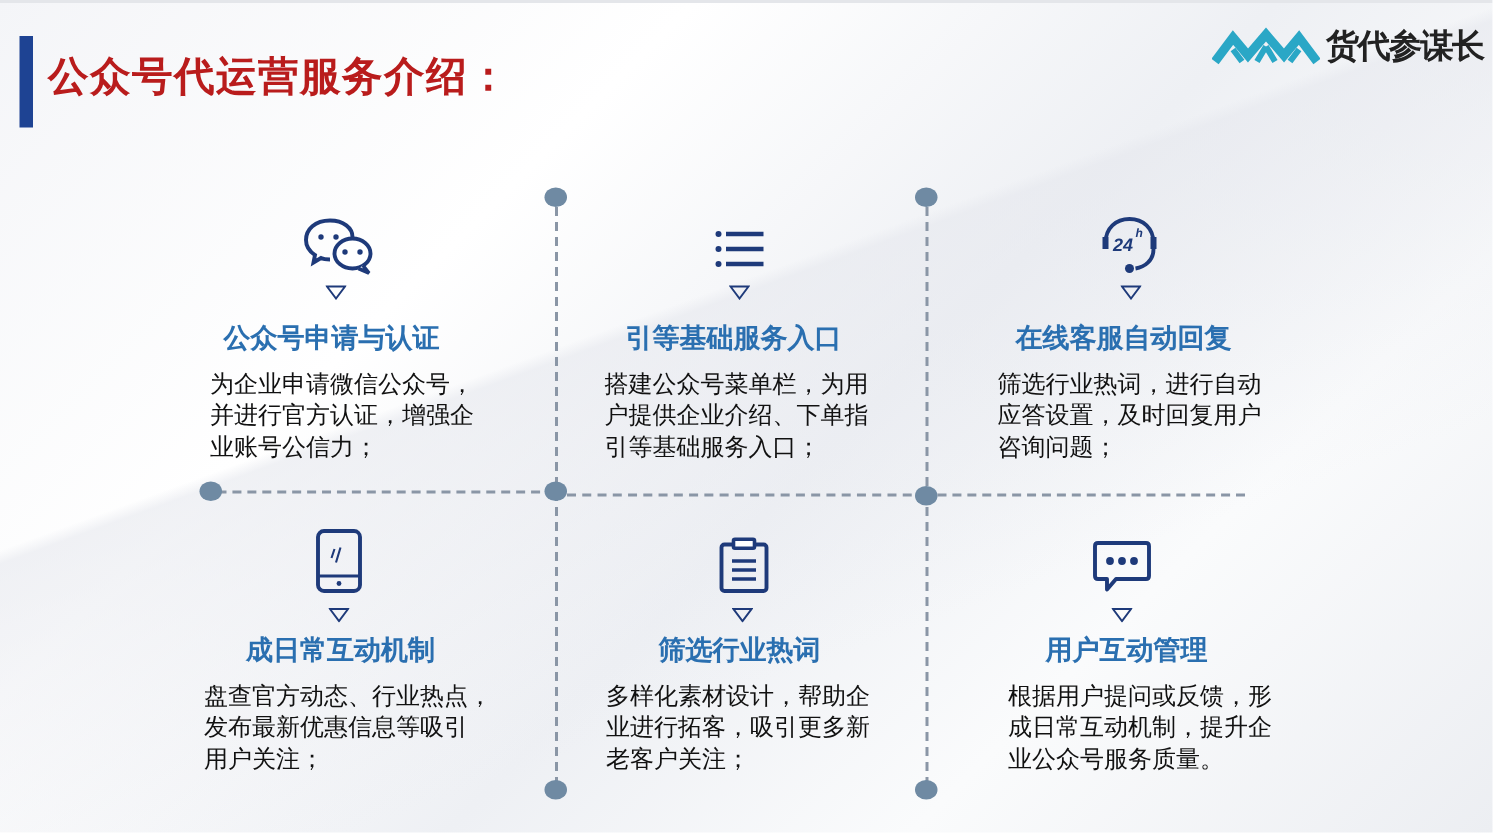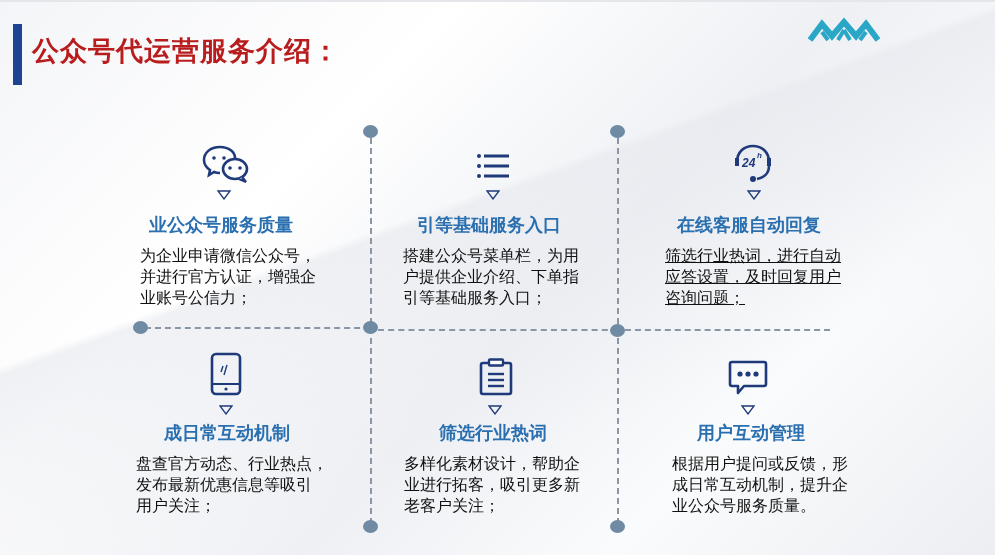"货代参谋长" span.logo-text { html: none -> <span>货代参谋长</span> }
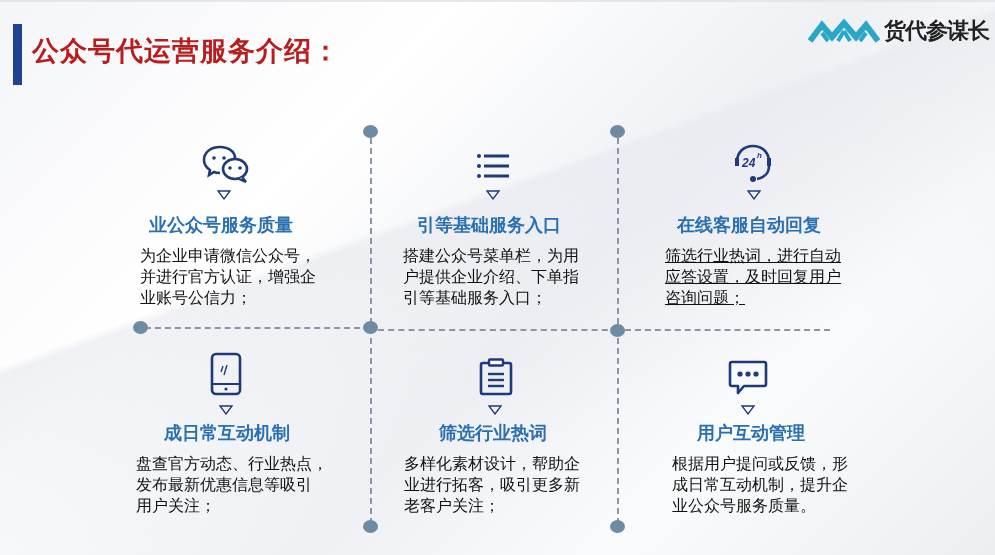"业公众号服务质量" div.cell-title { text: 业公众号服务质量 -> 公众号申请与认证 }
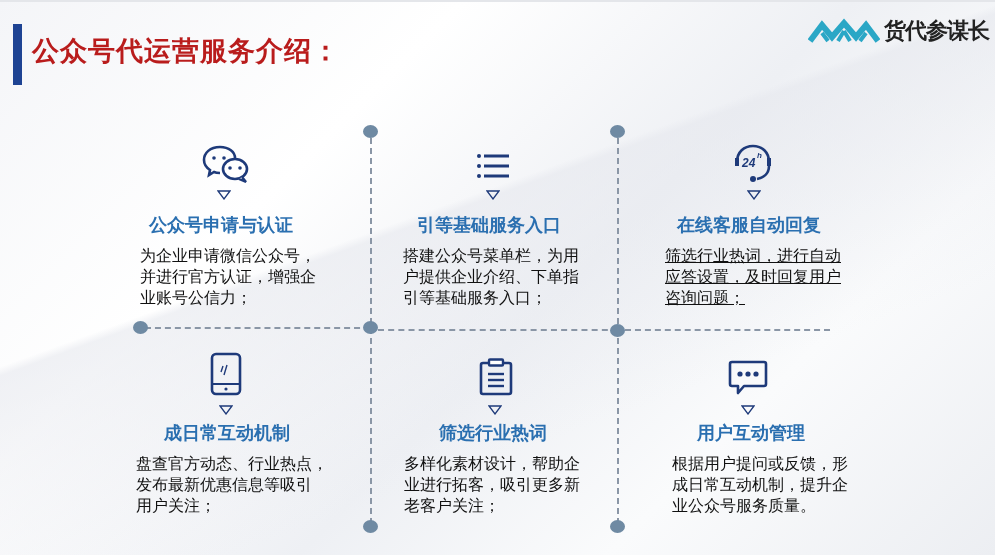"筛选行业热词，进行自动" div.cell-desc { text-decoration: underline -> none }
